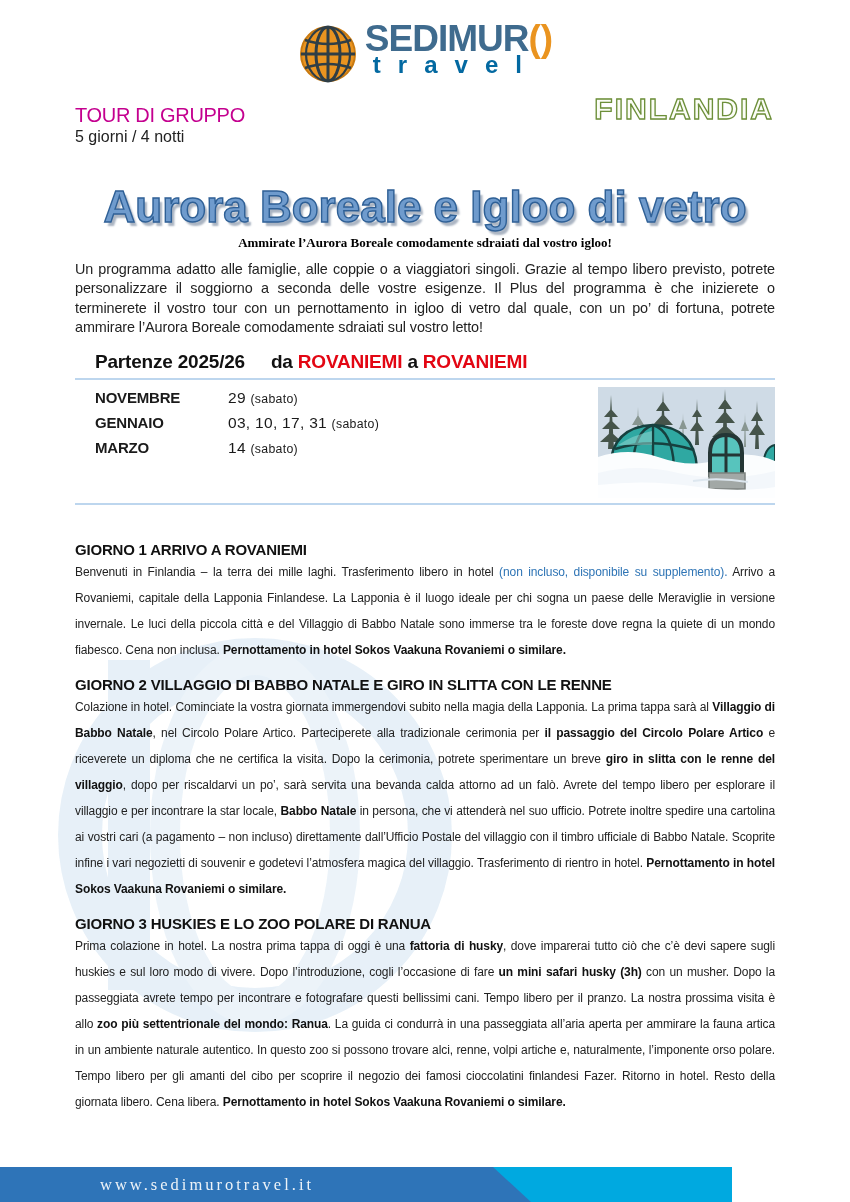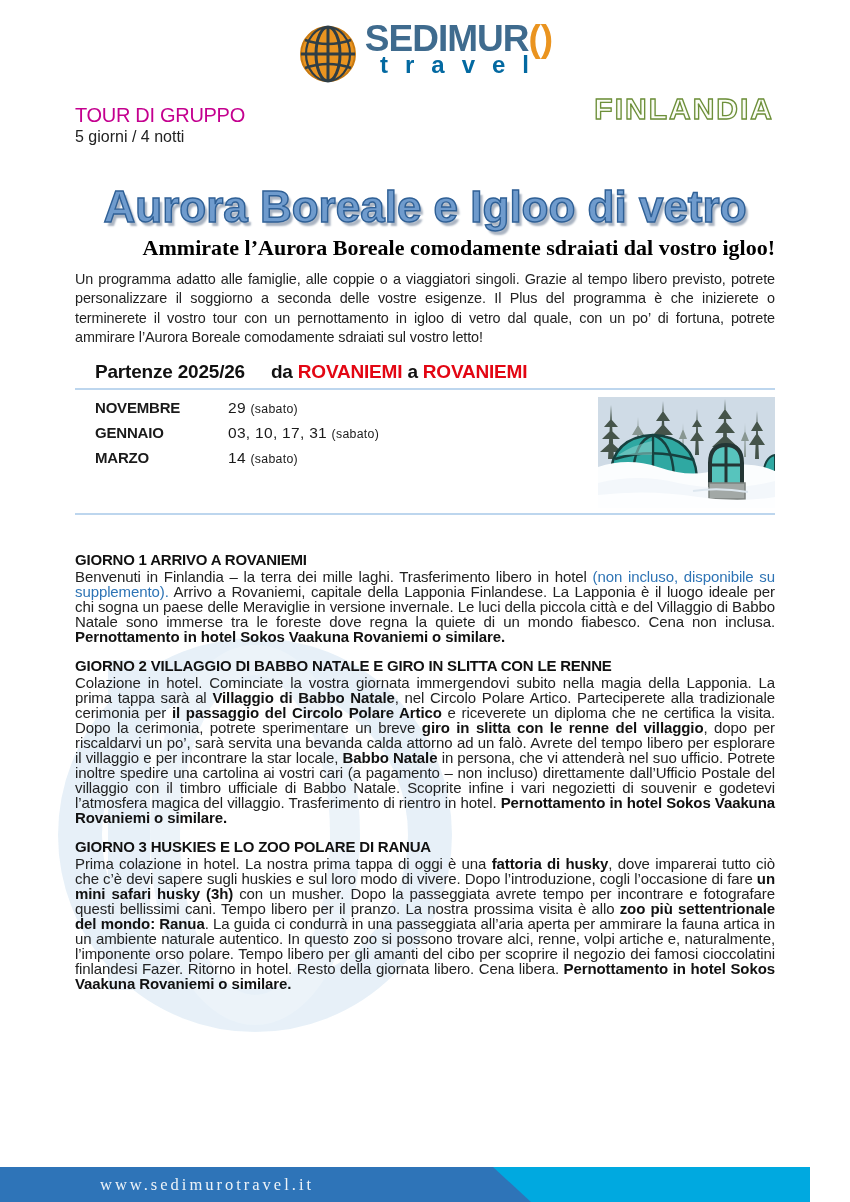"SEDIMUR()" .logo { text-align: center -> none }
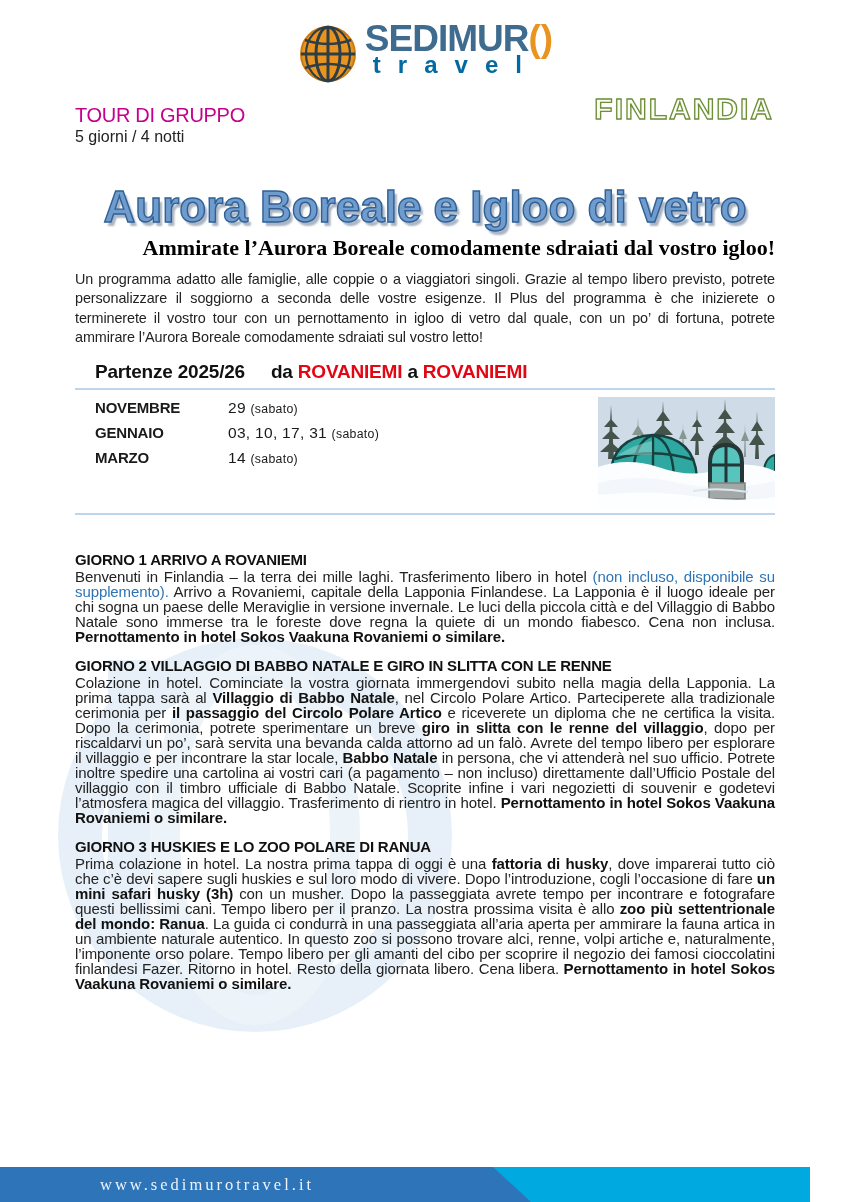"Ammirate l’Aurora Boreale comodamente" .hero-subtitle { font-size: 22px -> 13px; text-align: right -> center }
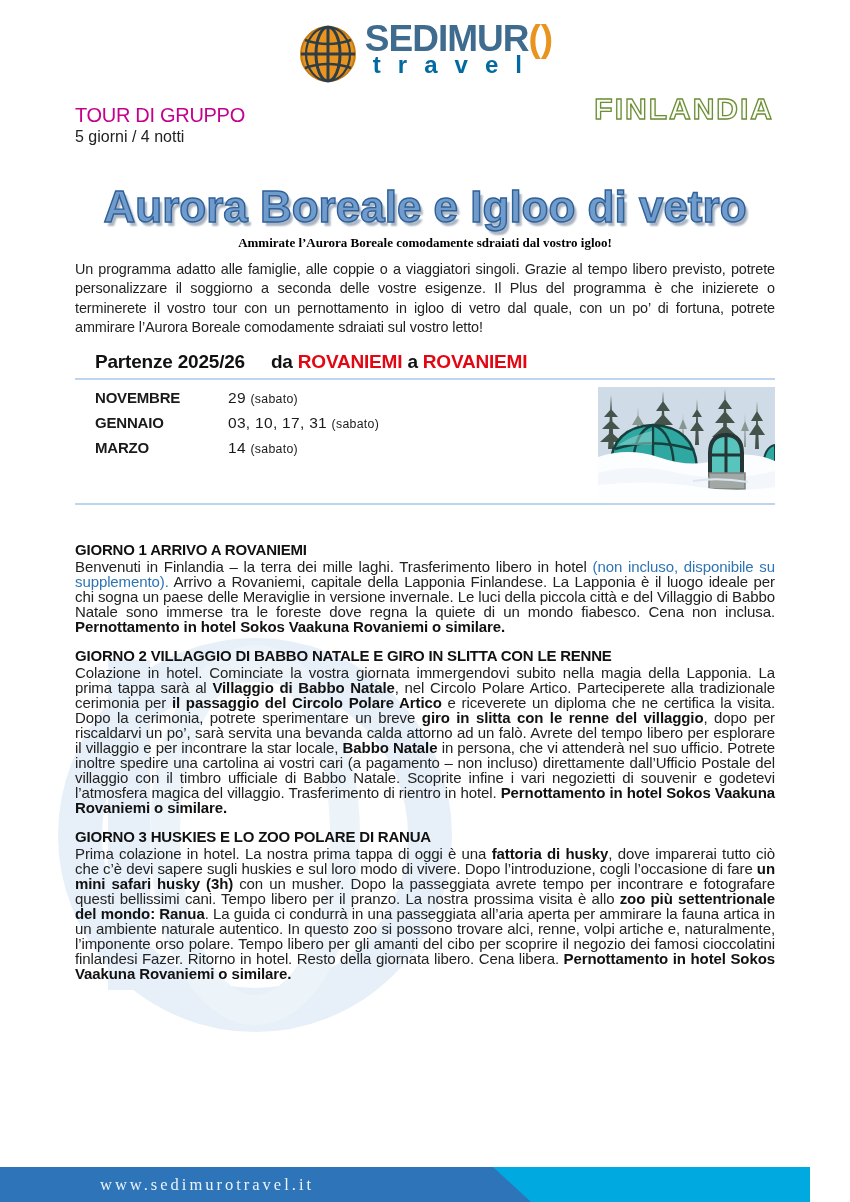"Benvenuti in Finlandia – la" .day-body { font-size: 15px -> 12px; line-height: 15px -> 26px }
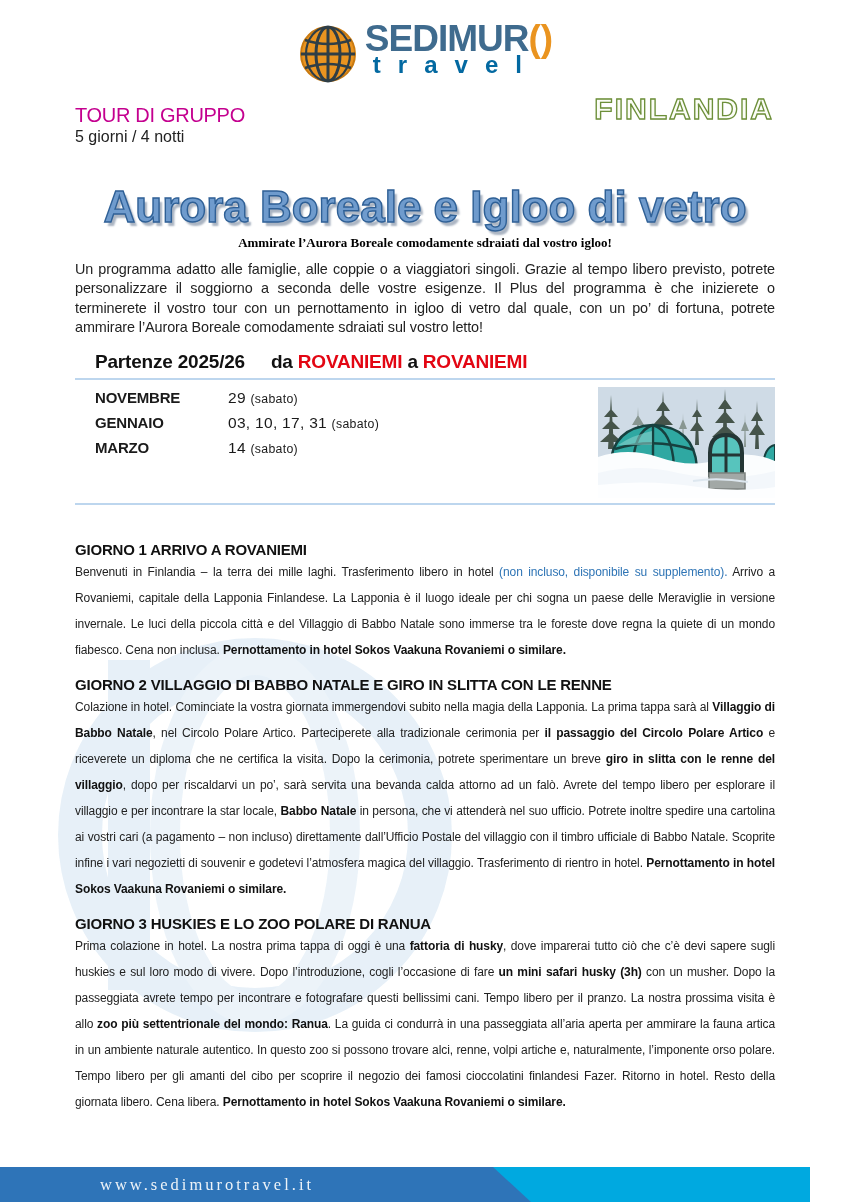"www.sedimurotravel.it" .footer { width: 810px -> 732px }
